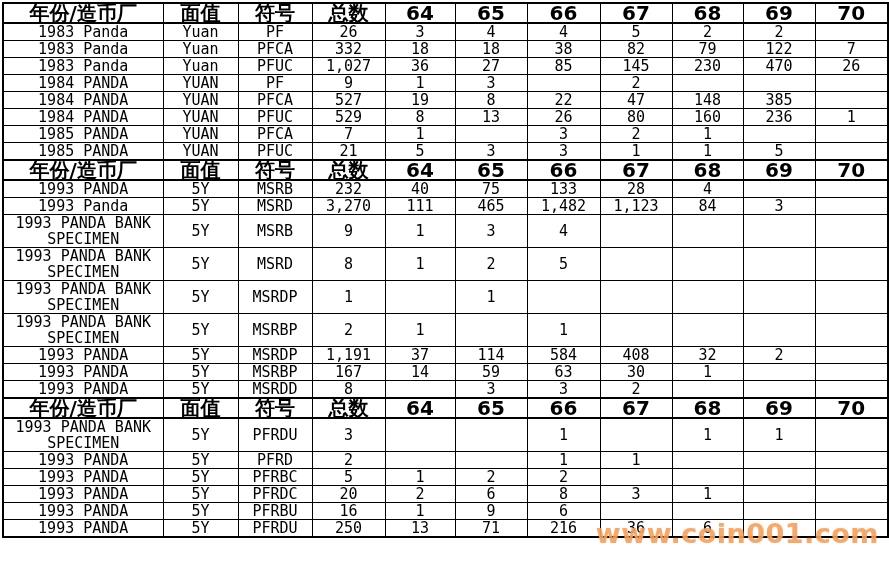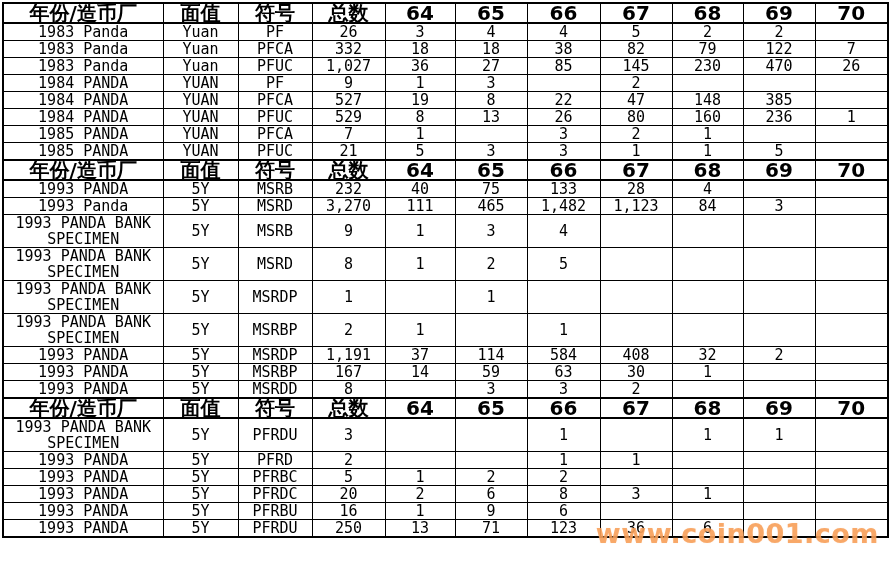"123" td { text: 123 -> 216 }
